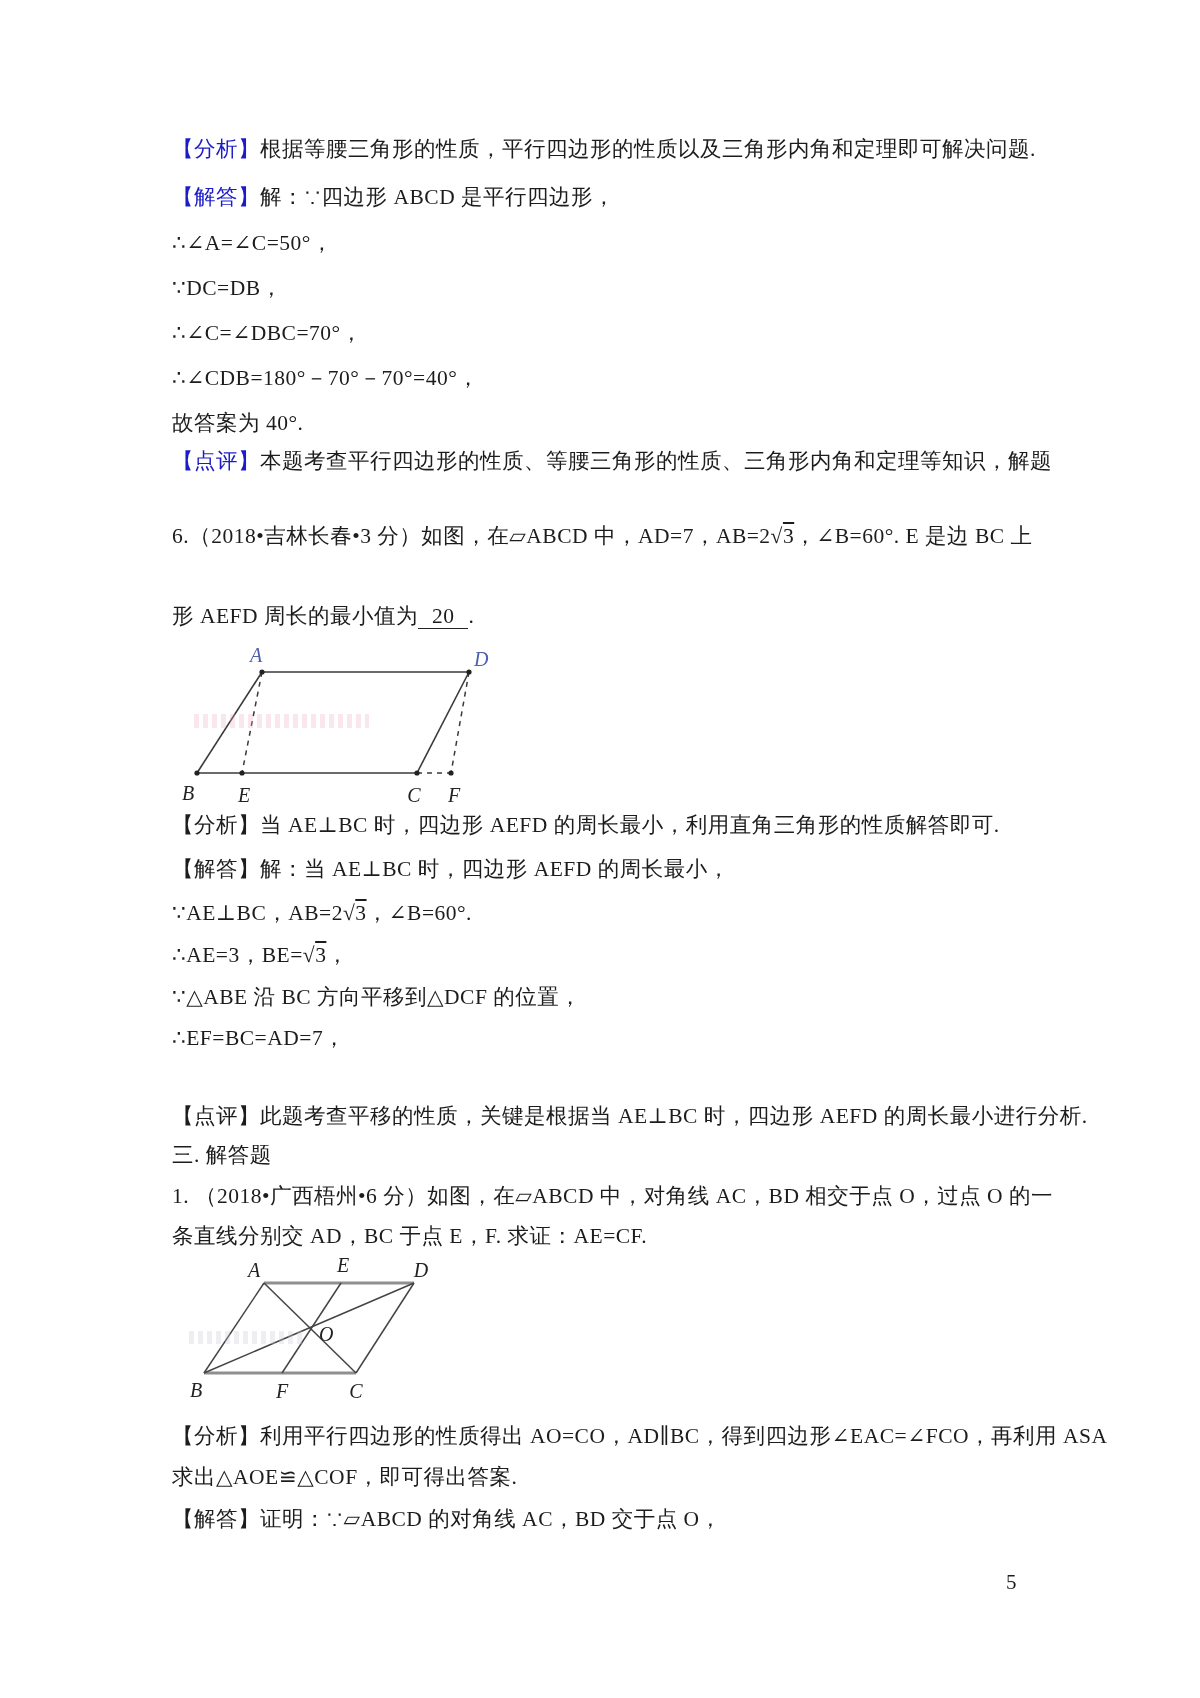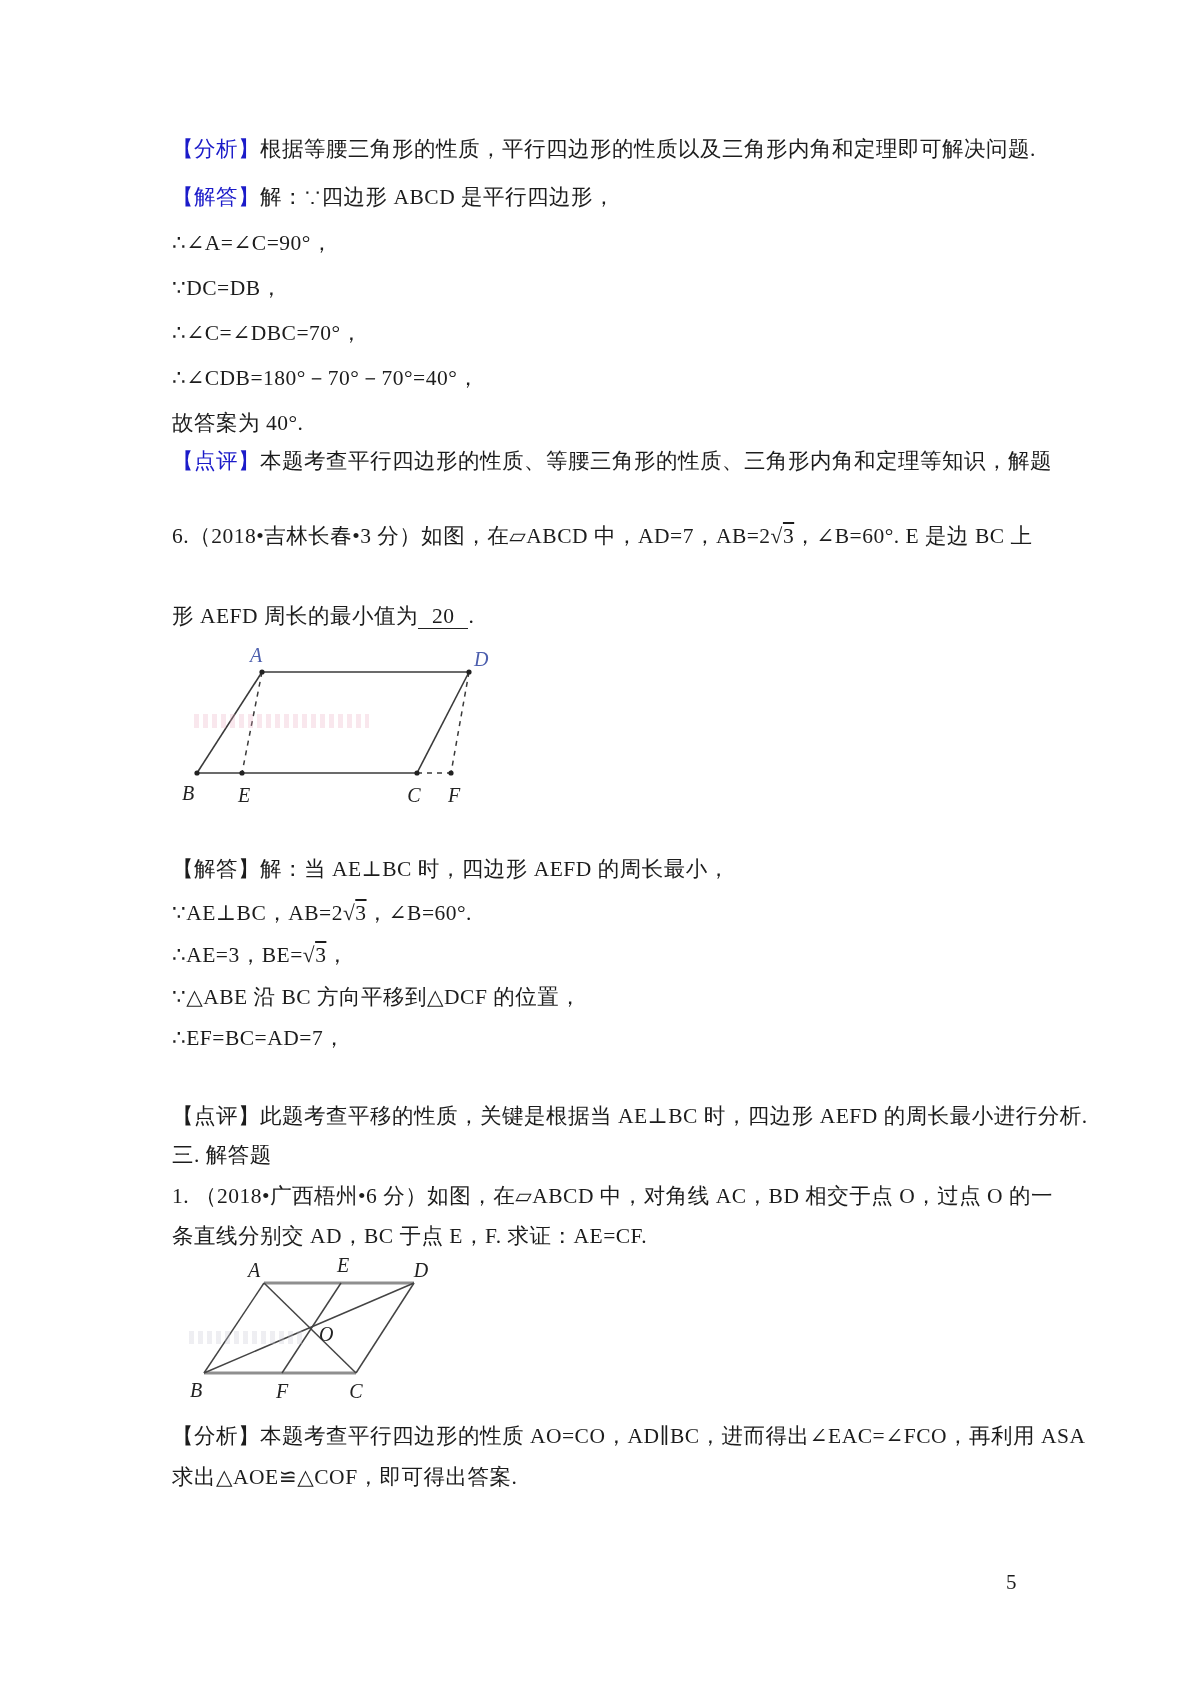"∴∠A=∠C=90°，" div.line { text: 90 -> 50 }
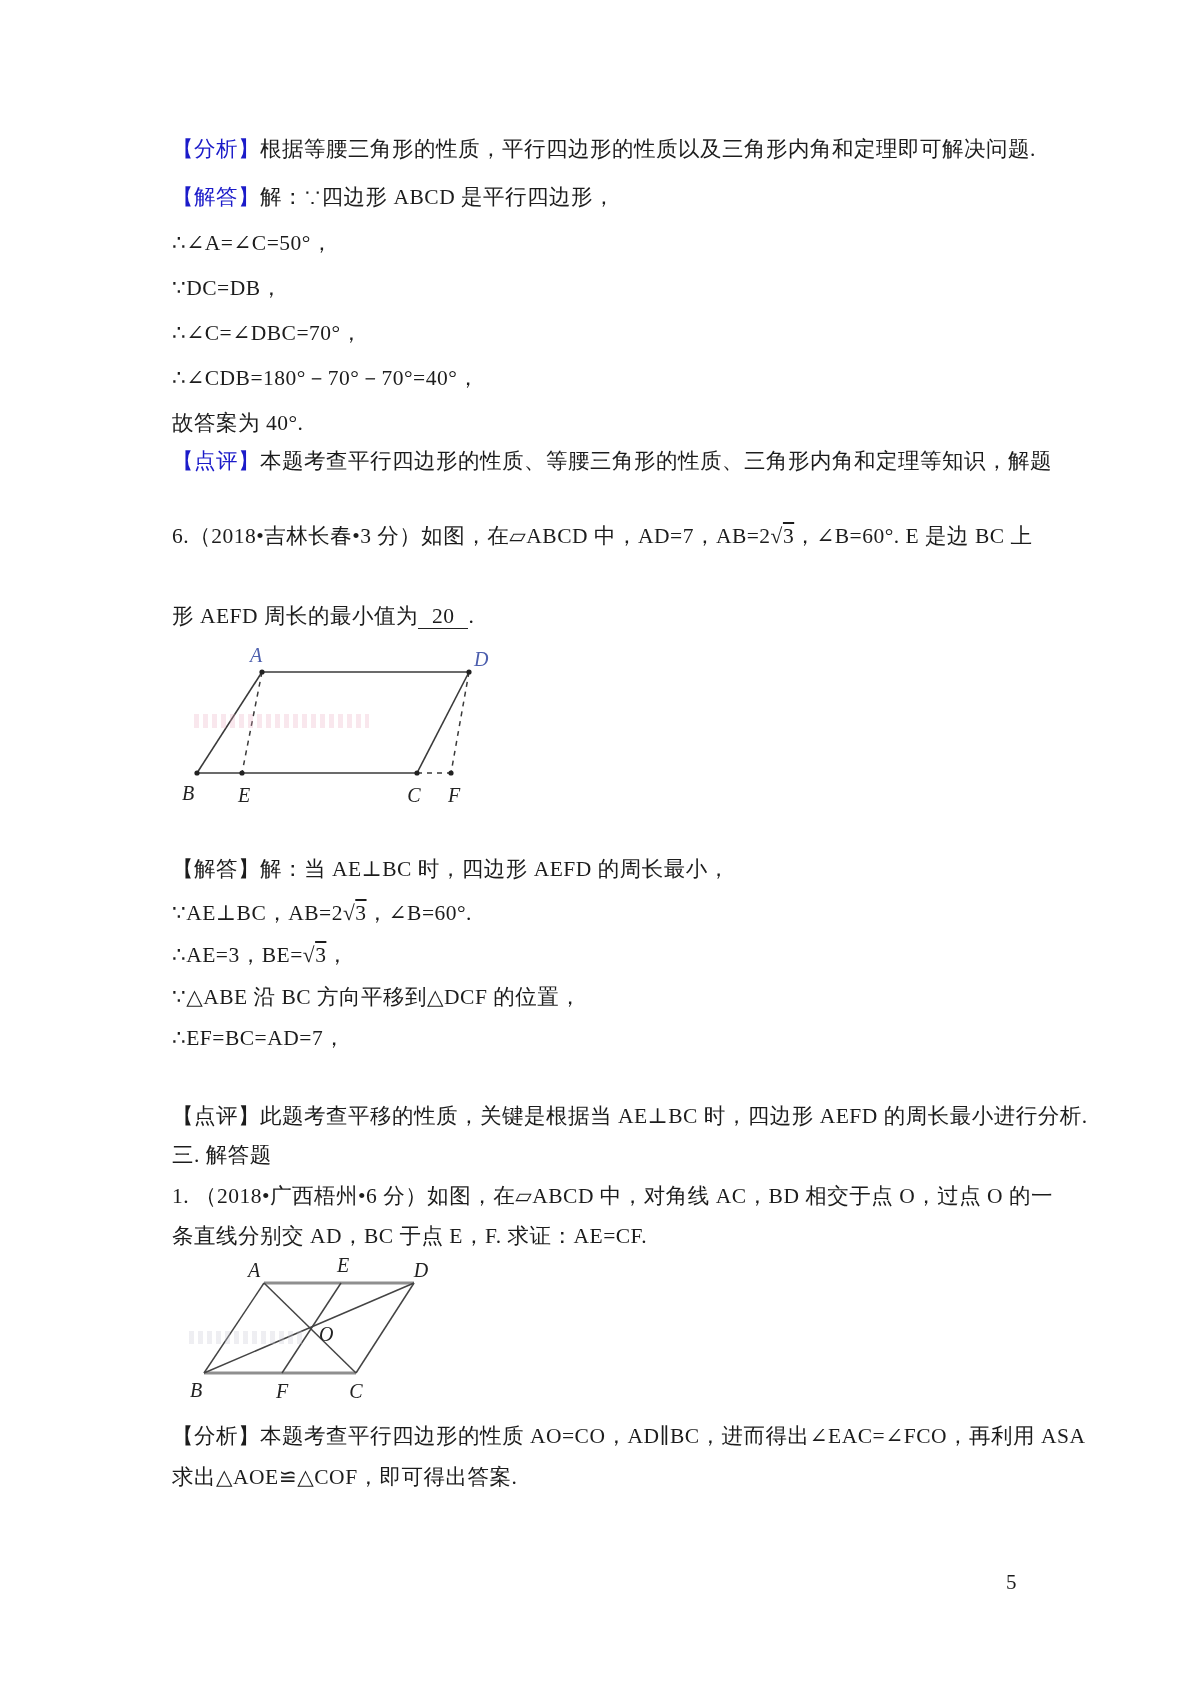"【分析】当 AE⊥BC 时，四边形 AEFD" div.line { html: none -> <div> <span>【分析】</span><span>当 AE⊥BC 时，四边形 AEFD 的周长最小，利用直角三角形的性质解答即可.</span> </div> }
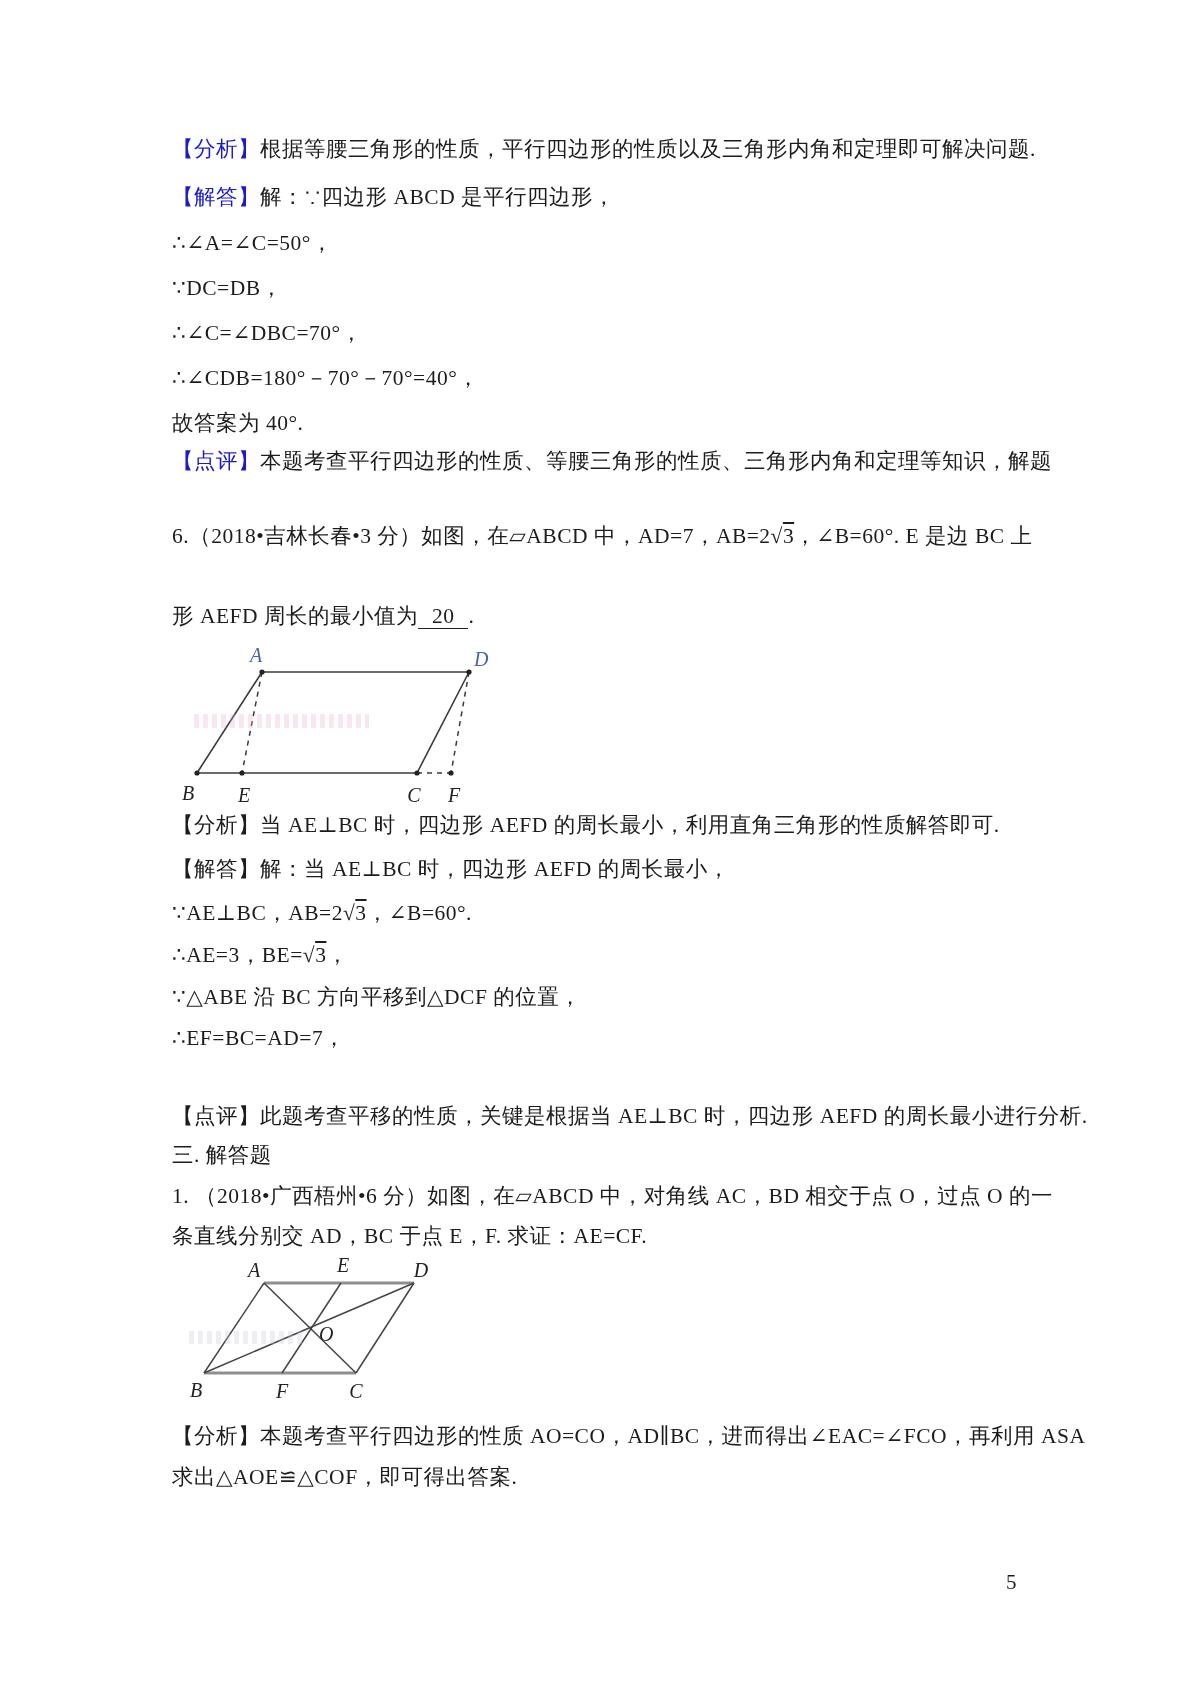"本题考查平行四边形的性质" span { text: 本题考查平行四边形的性质 AO=CO，AD∥BC，进而得出 -> 利用平行四边形的性质得出 AO=CO，AD∥BC，得到四边形 }
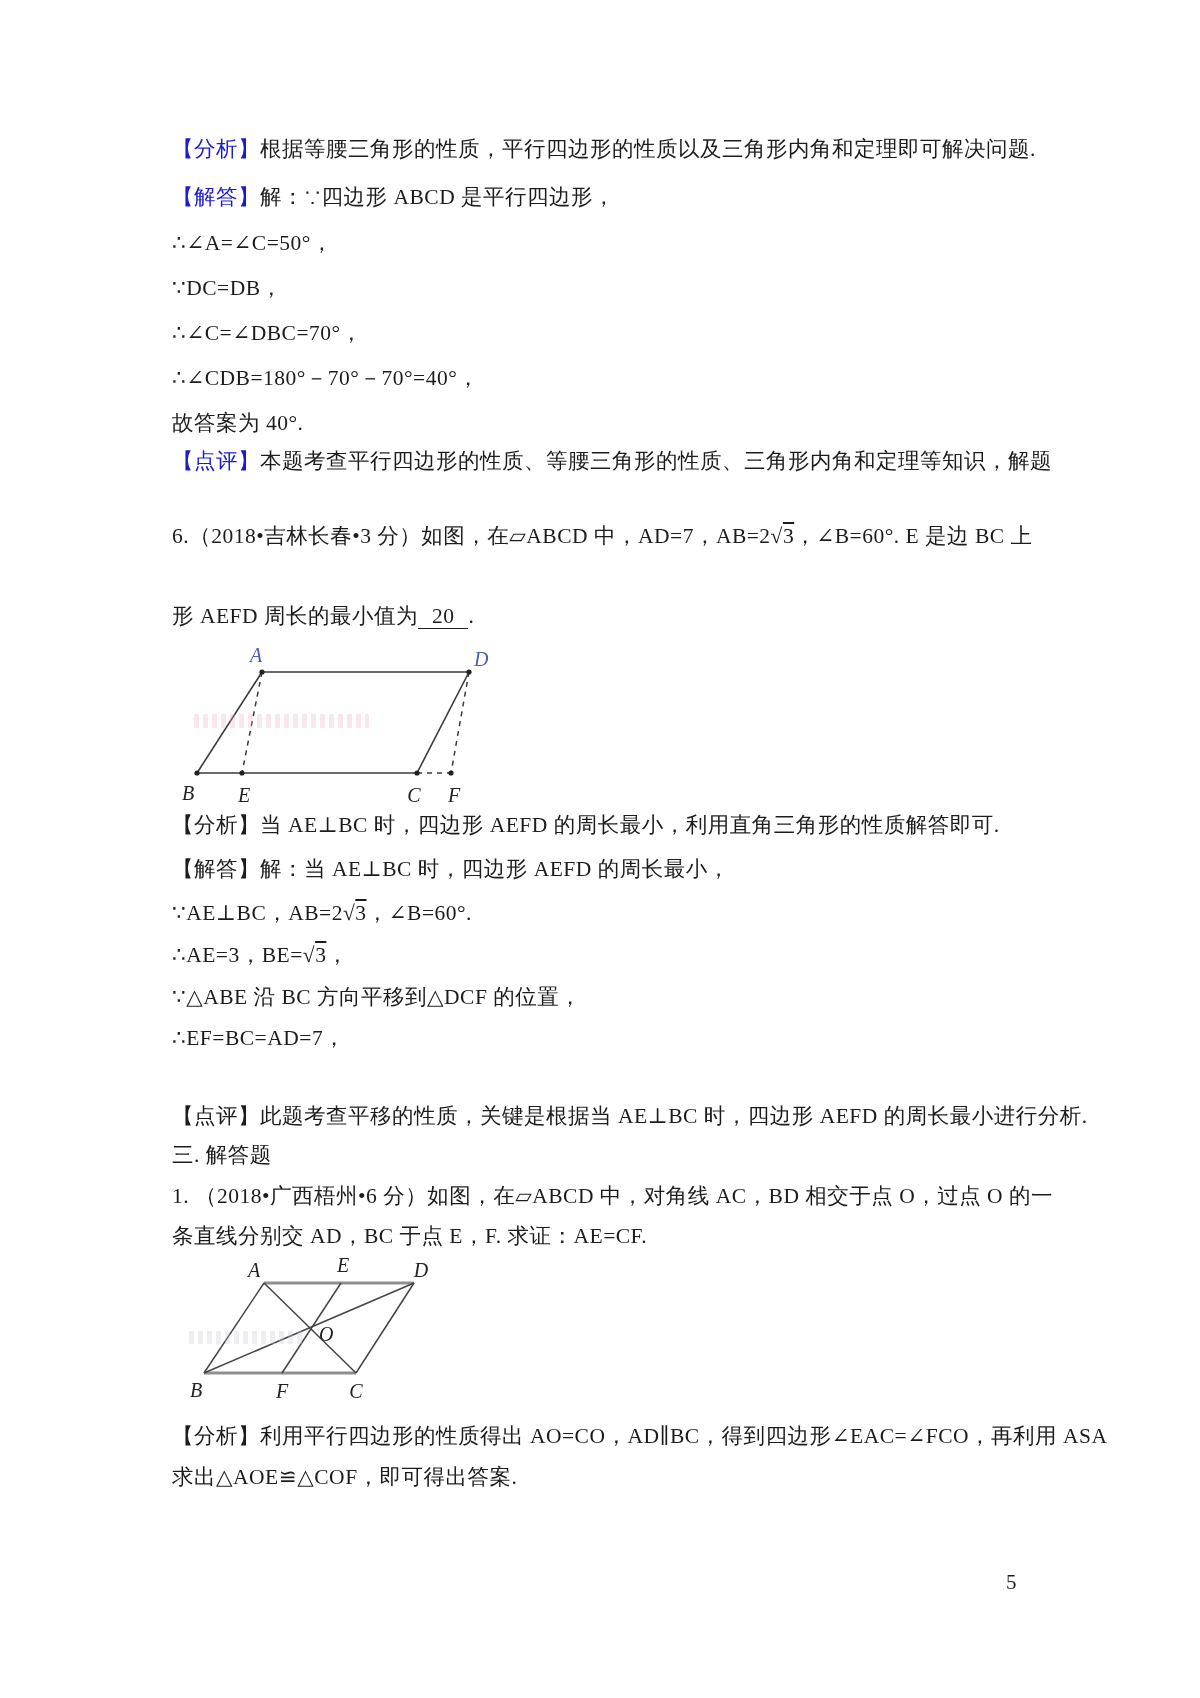"【解答】证明：∵▱ABCD 的对角线 AC，BD 交于点 O，" div.line { html: none -> <div> <span>【解答】</span><span>证明：∵▱ABCD 的对角线 AC，BD 交于点 O，</span> </div> }
